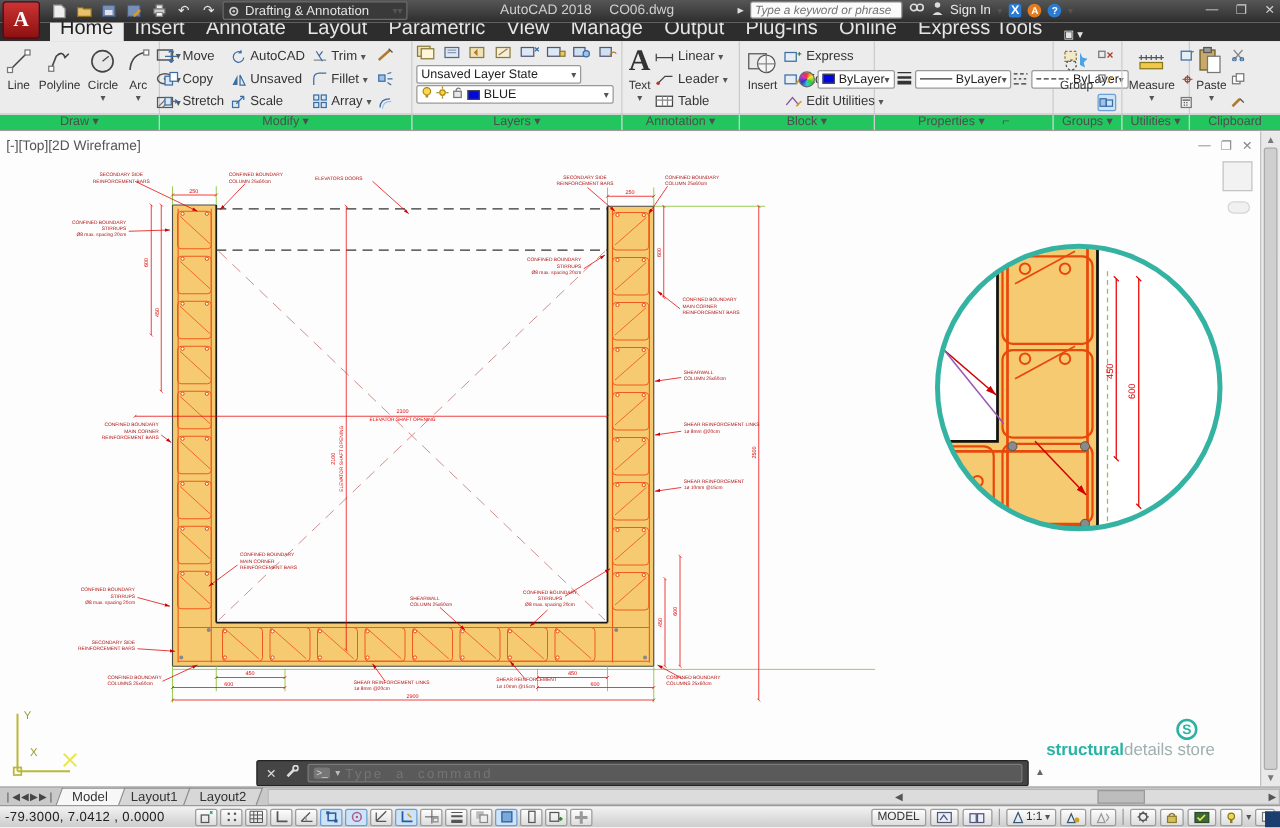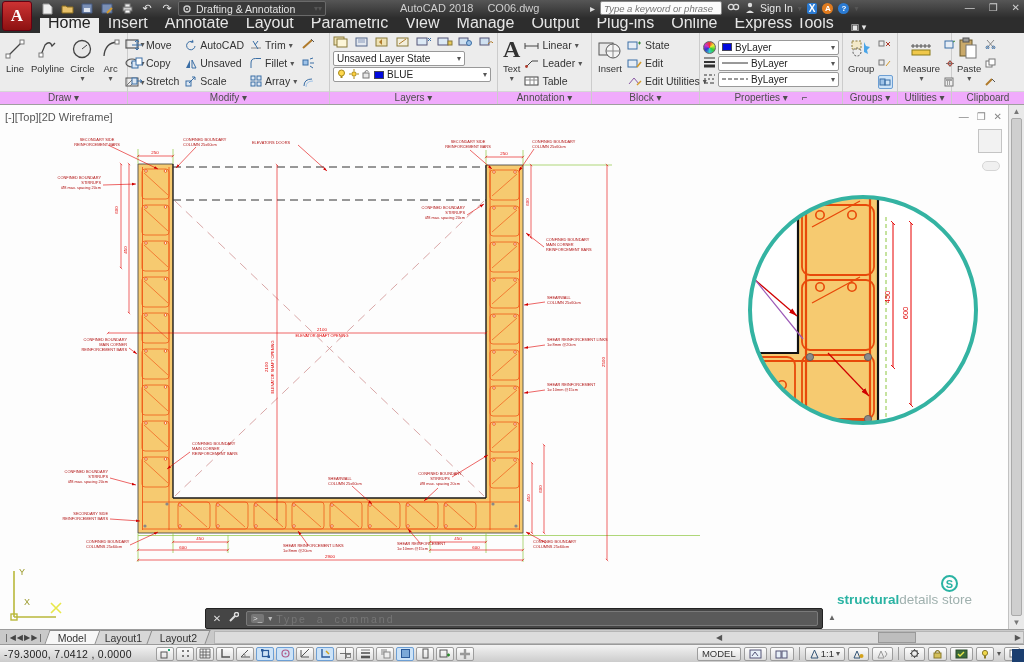"State" span { text: State -> Express }
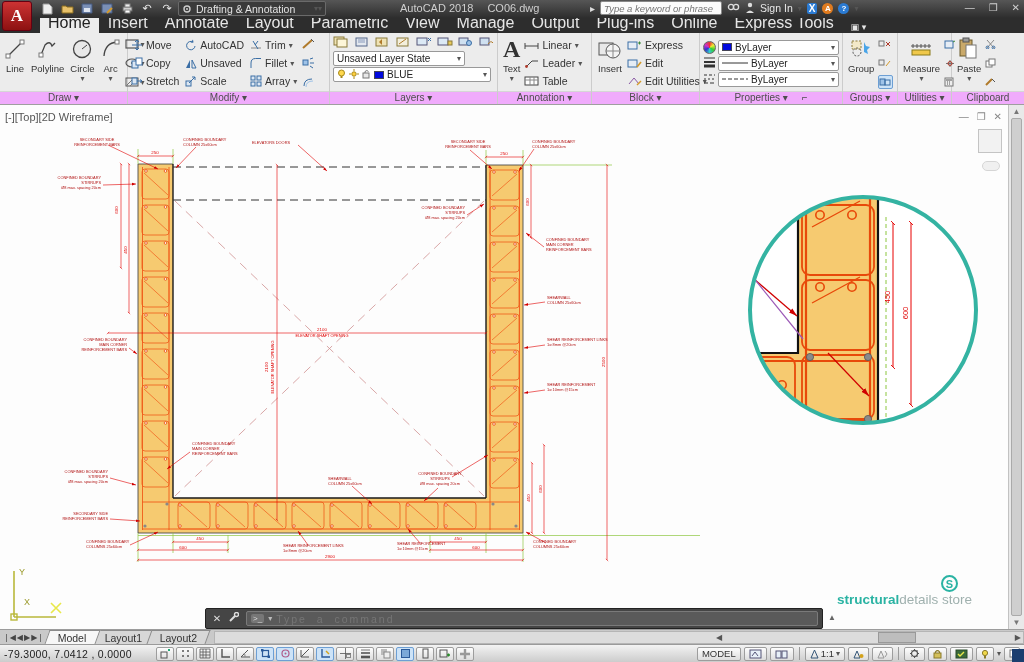"ByLayer" div.pbody { flex-direction: column -> none }
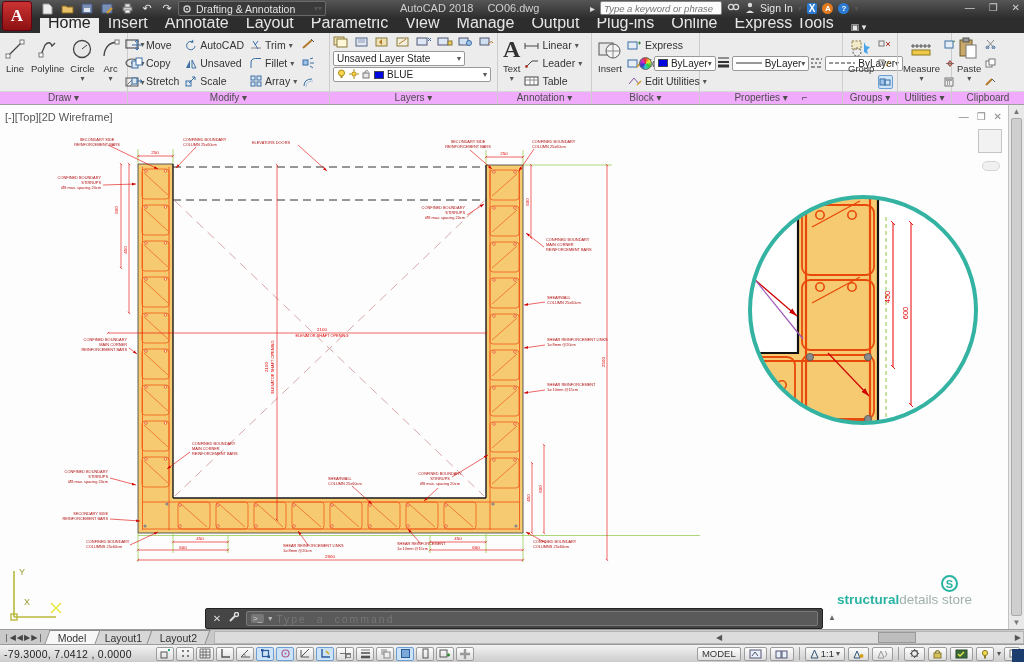"Draw ▾" .ptitle { background: #f0abfc -> #22c55e }
